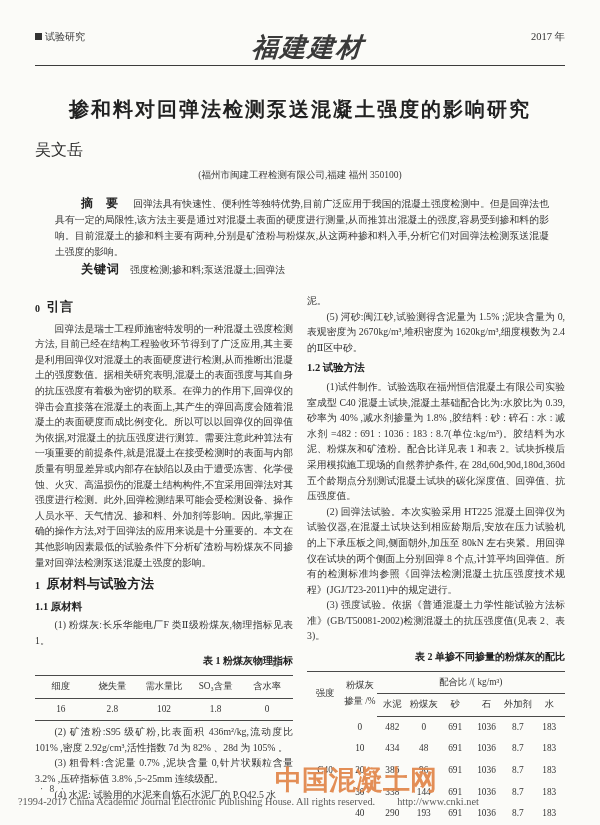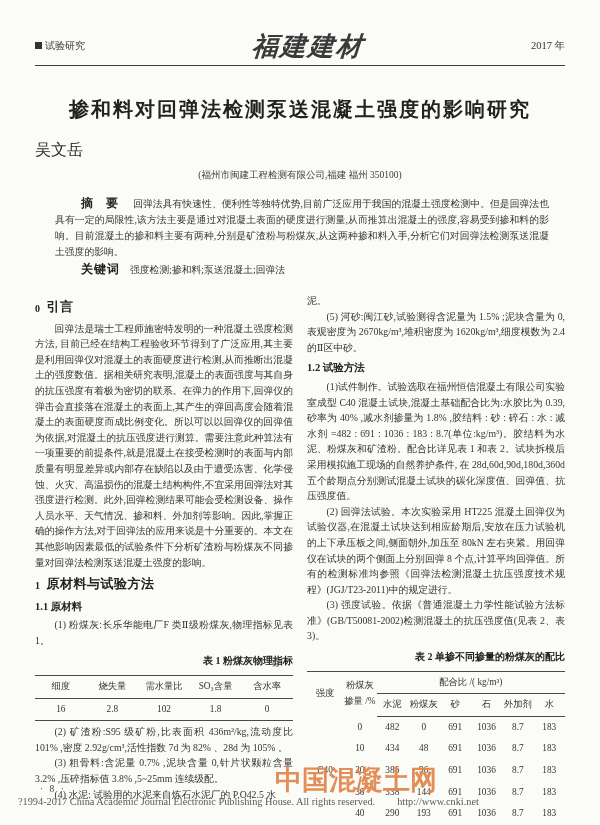"试验研究" .hdr { align-items: center -> flex-start }
